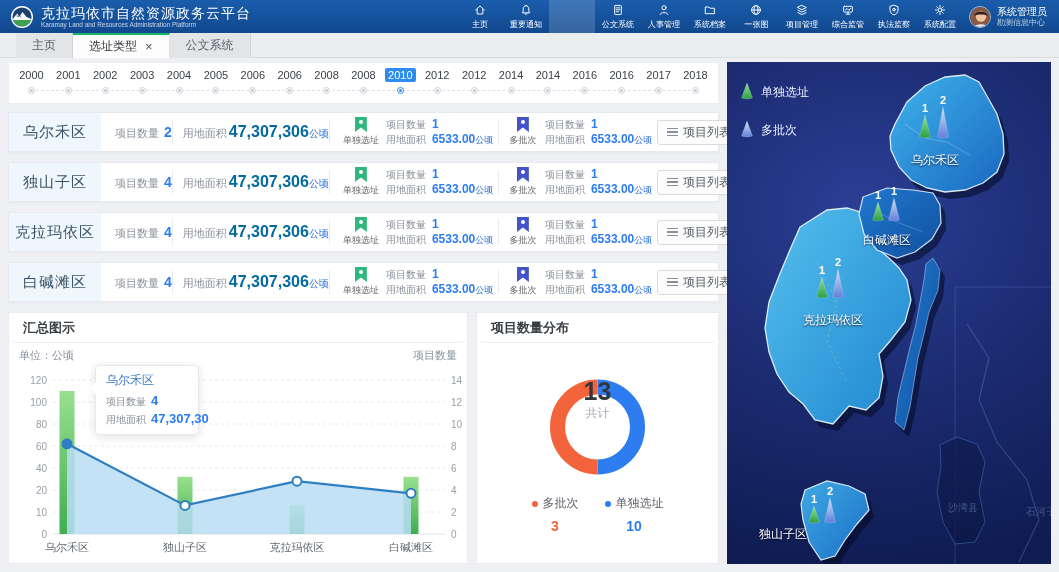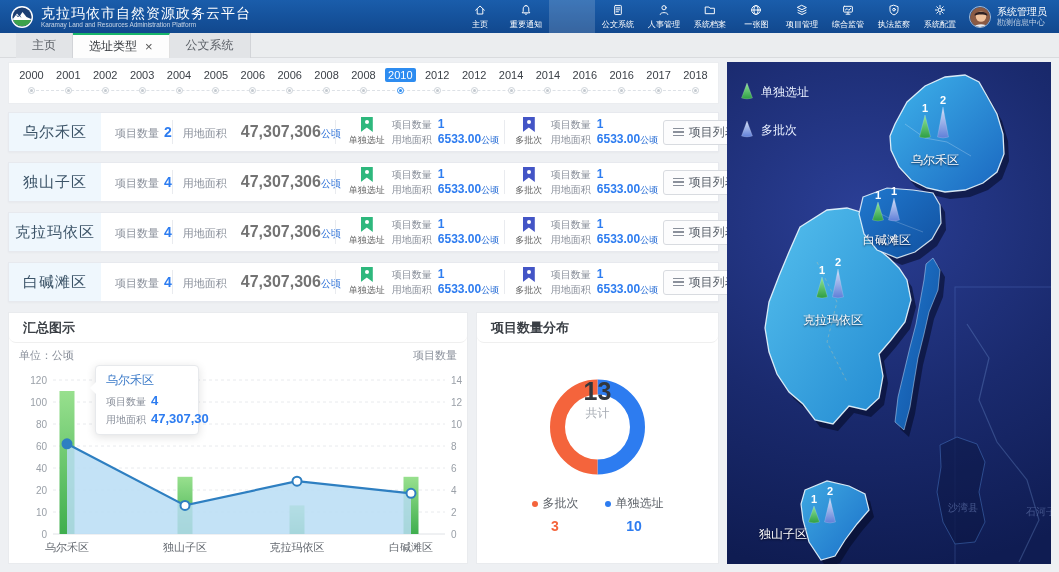"47,307,306" .bigval { color: #737373 -> #0369a1; margin-left: 14px -> 2px }
